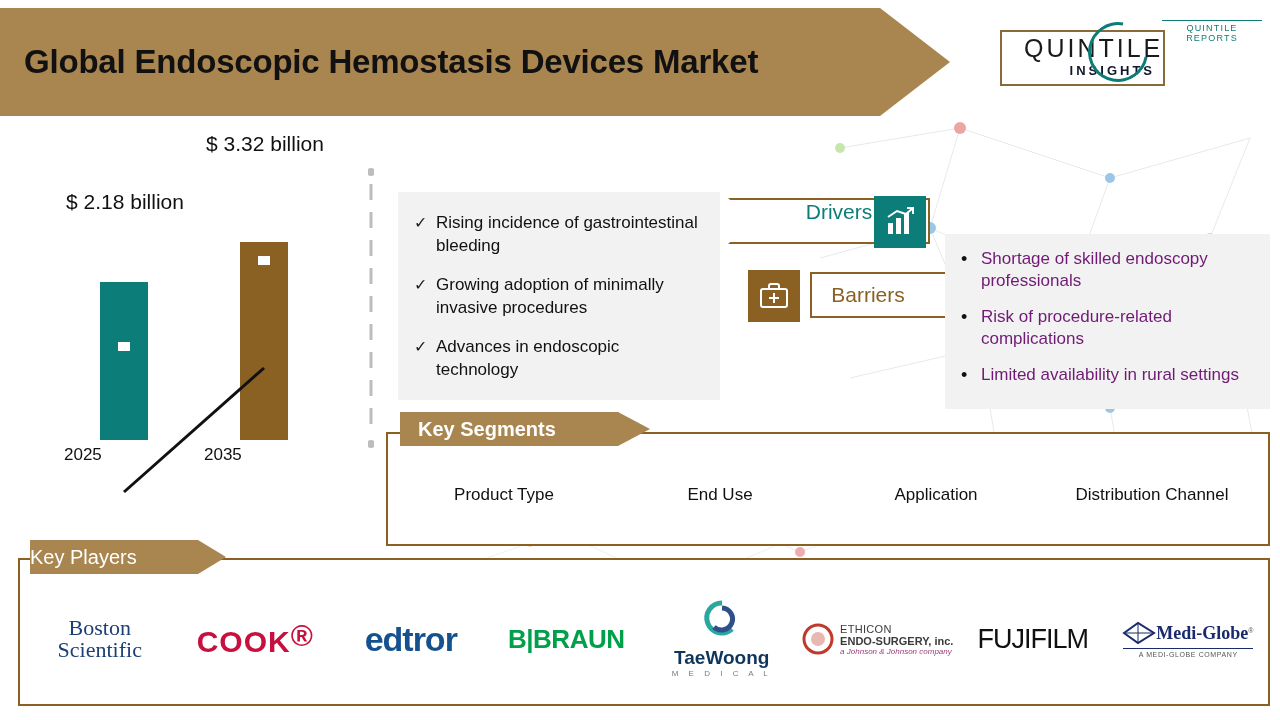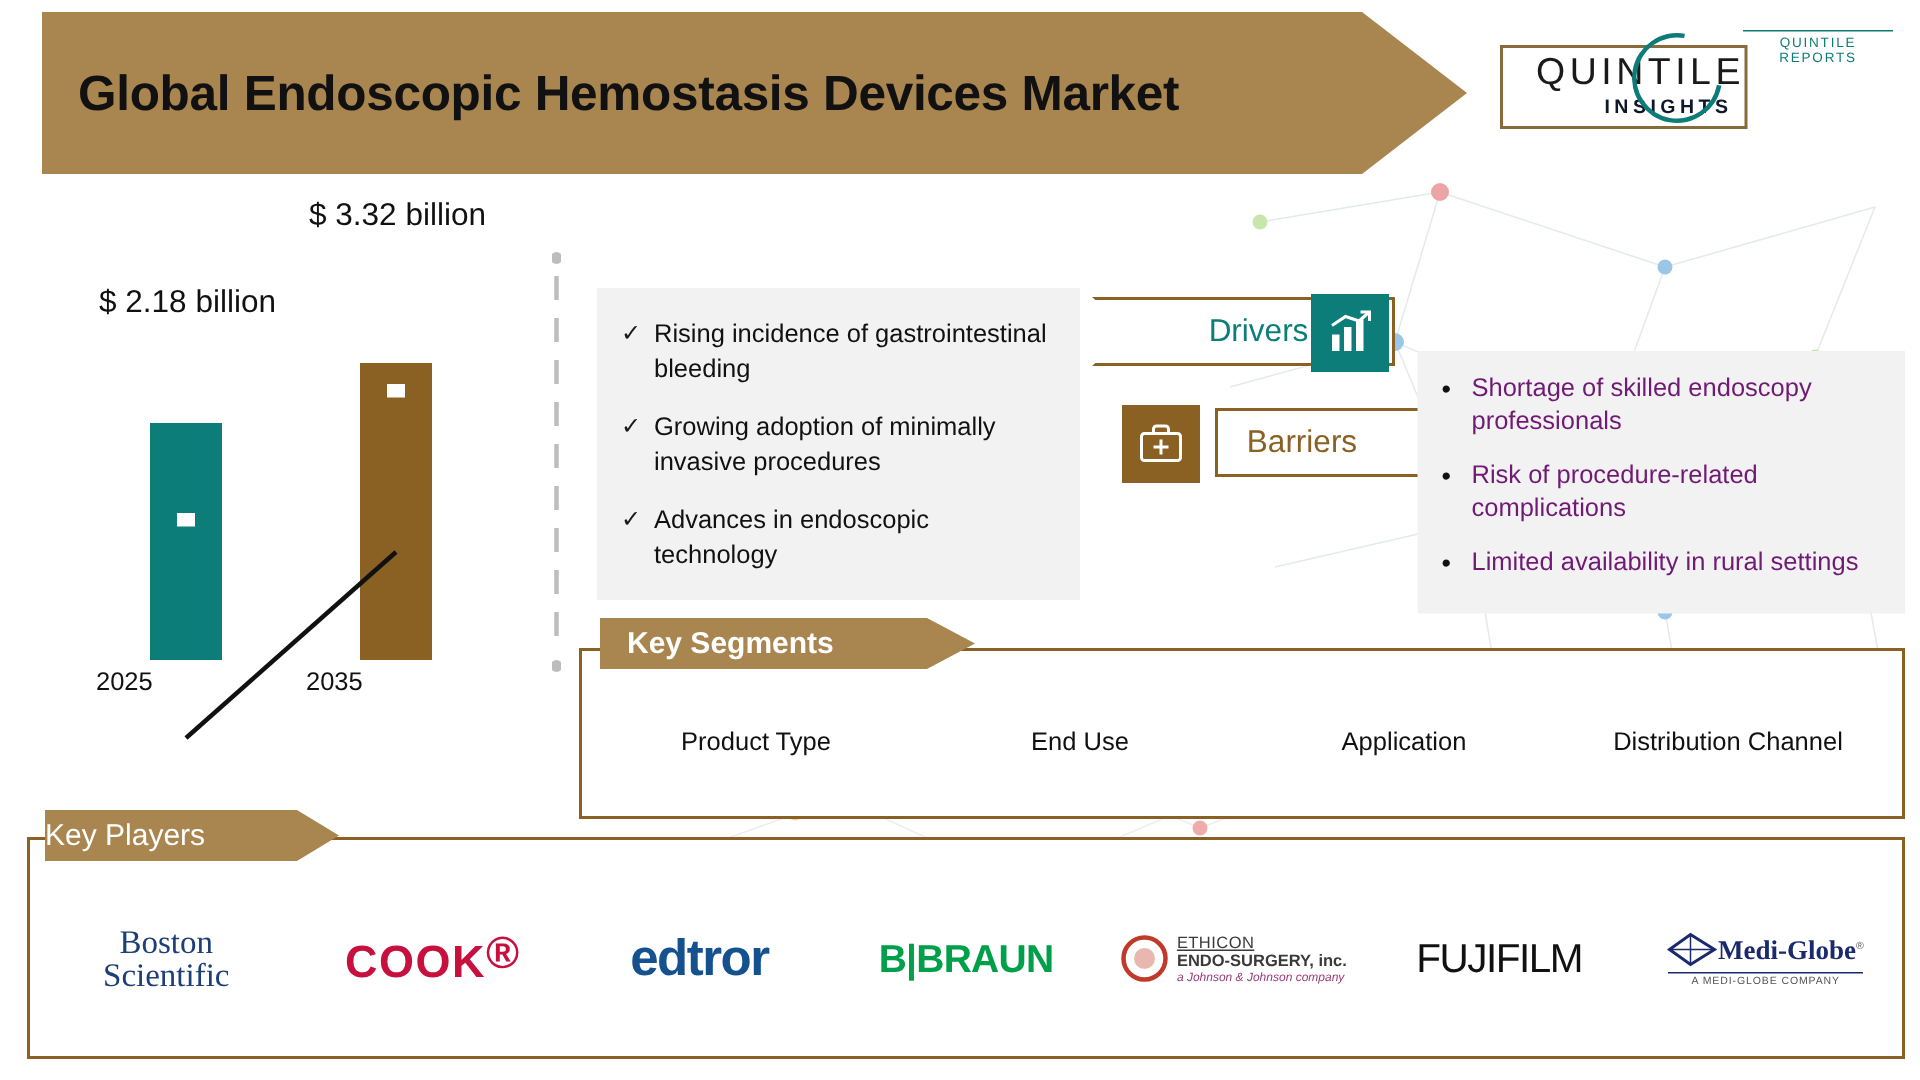"Global Endoscopic Hemostasis Devices" .header-banner { margin-left: 28px -> none }
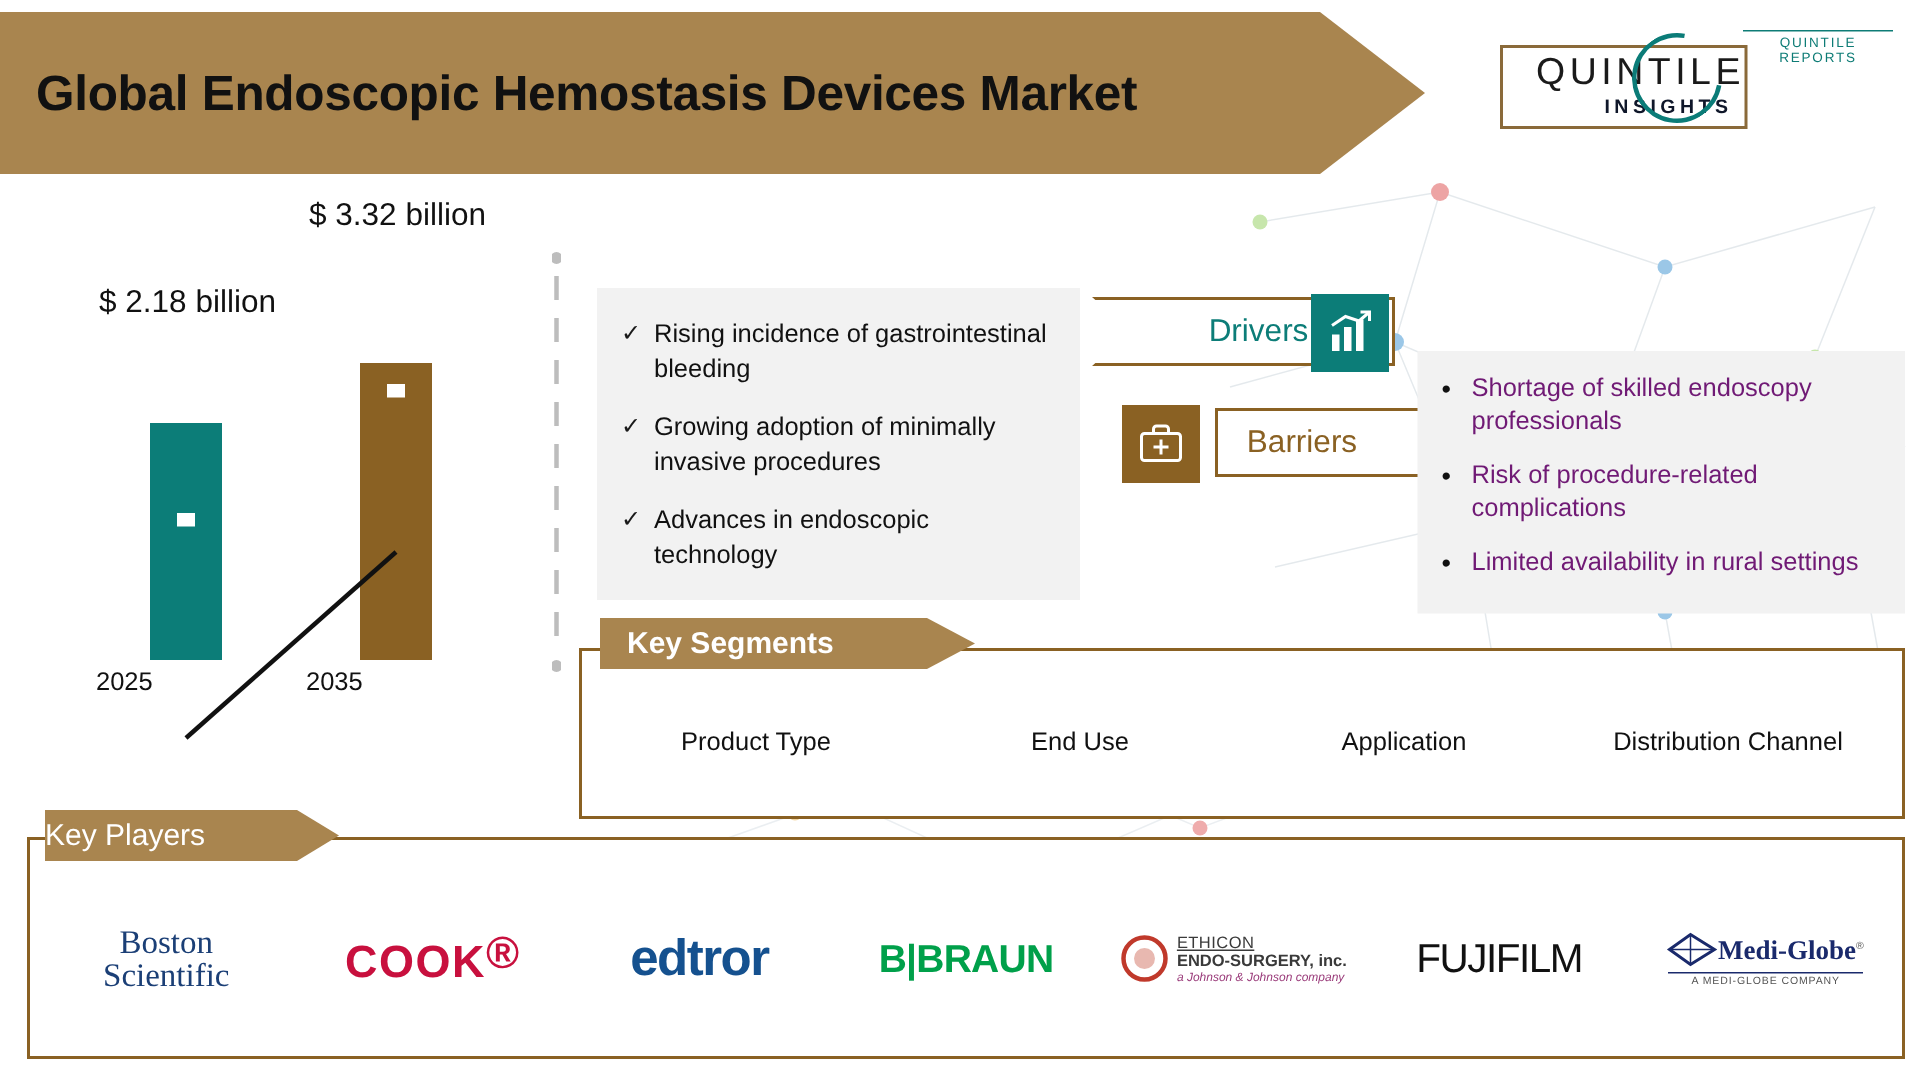"Drivers" .drivers-ribbon { align-items: center -> none }
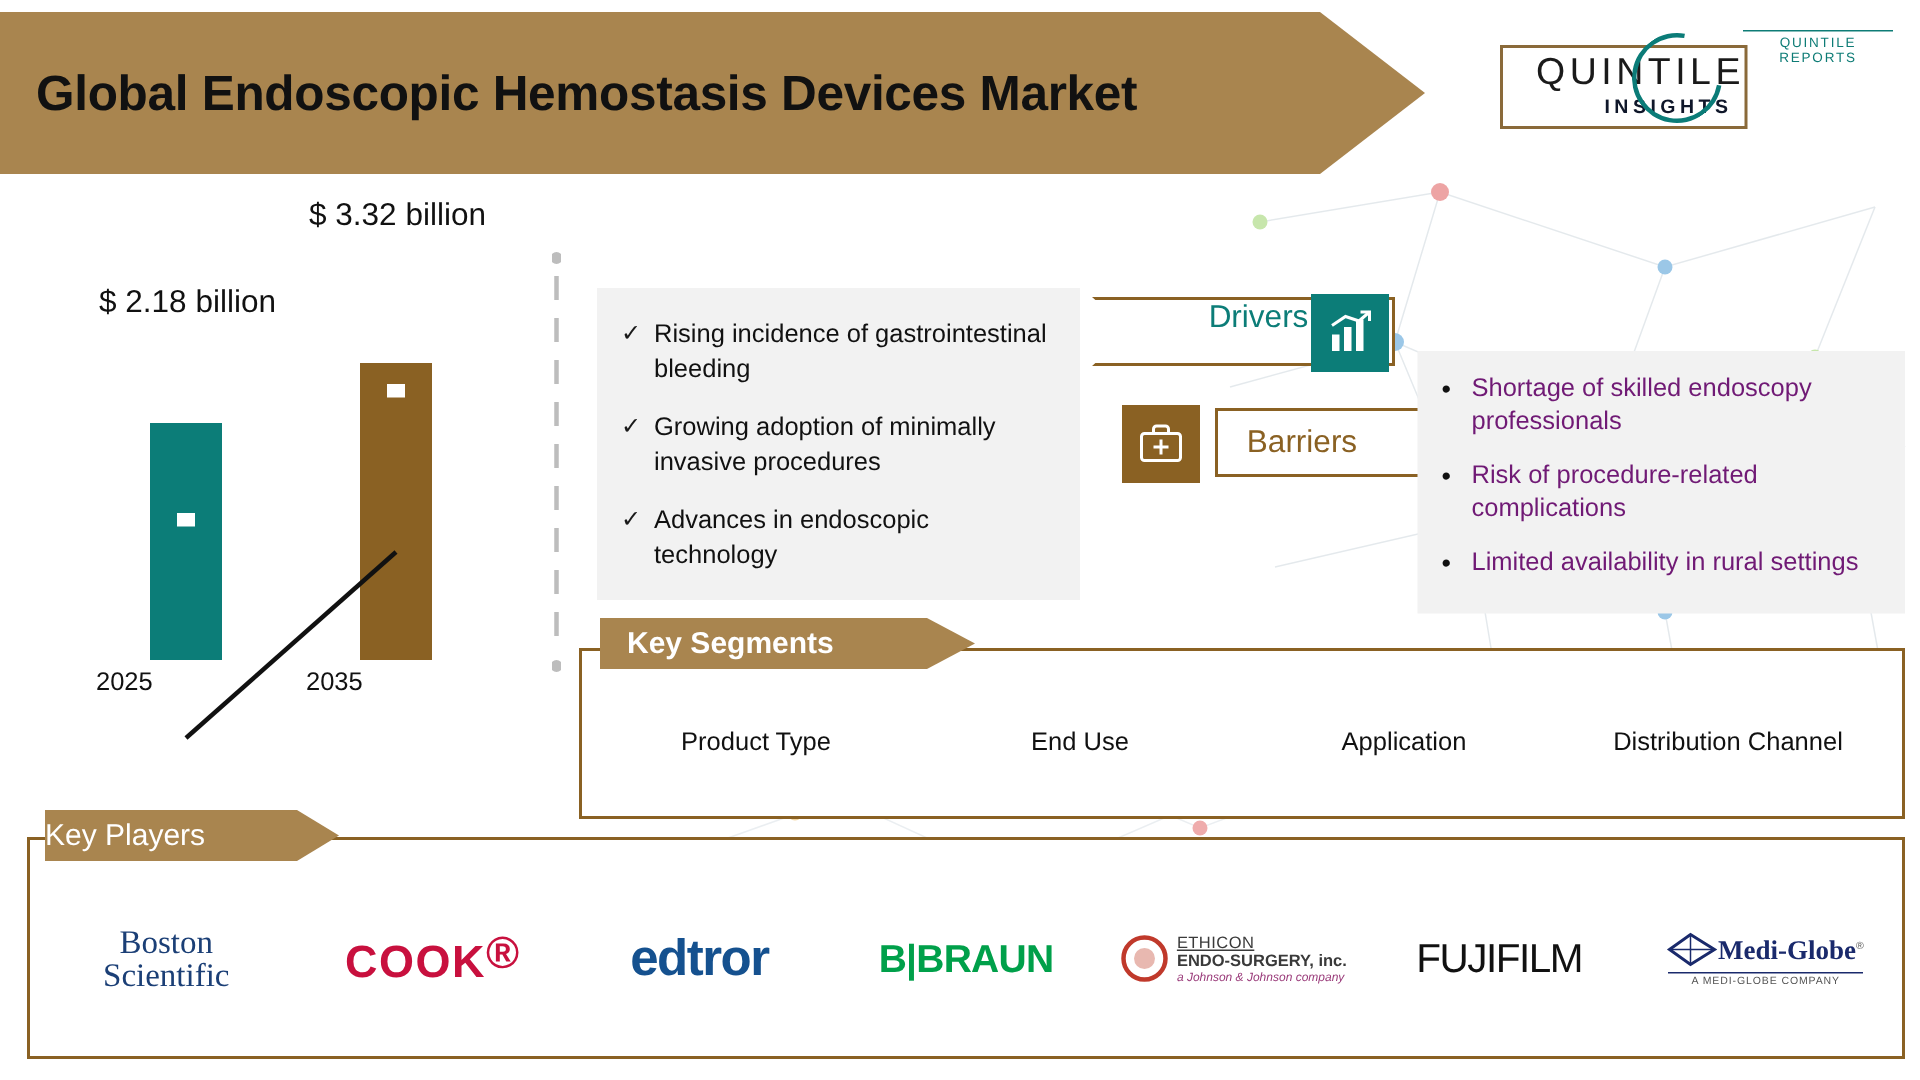"ETHICON" .lg-ethicon .et-1 { text-decoration: underline -> none }
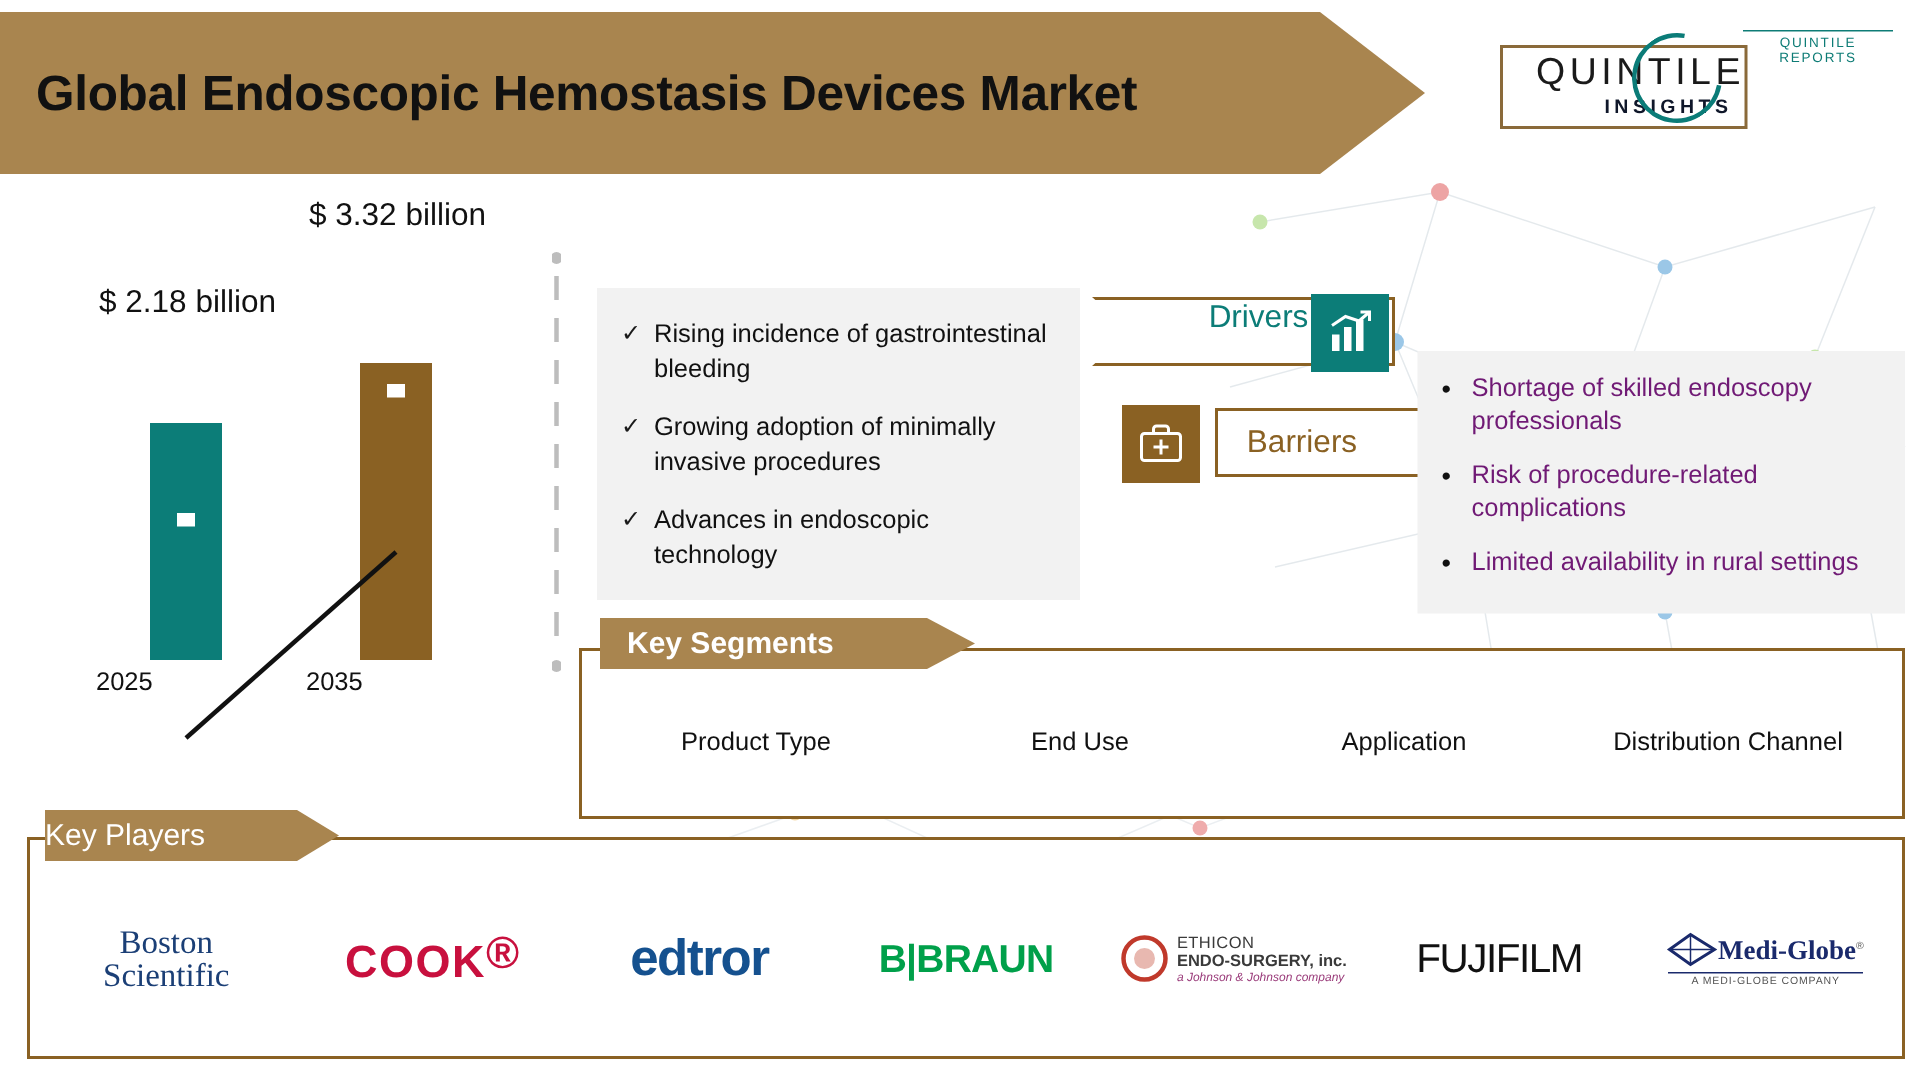"TaeWoong" div.player { html: none -> <div> <svg> <path></path> <path></path> </svg> <div>TaeWoong</div> <div>M E D I C A L</div> </div> }
